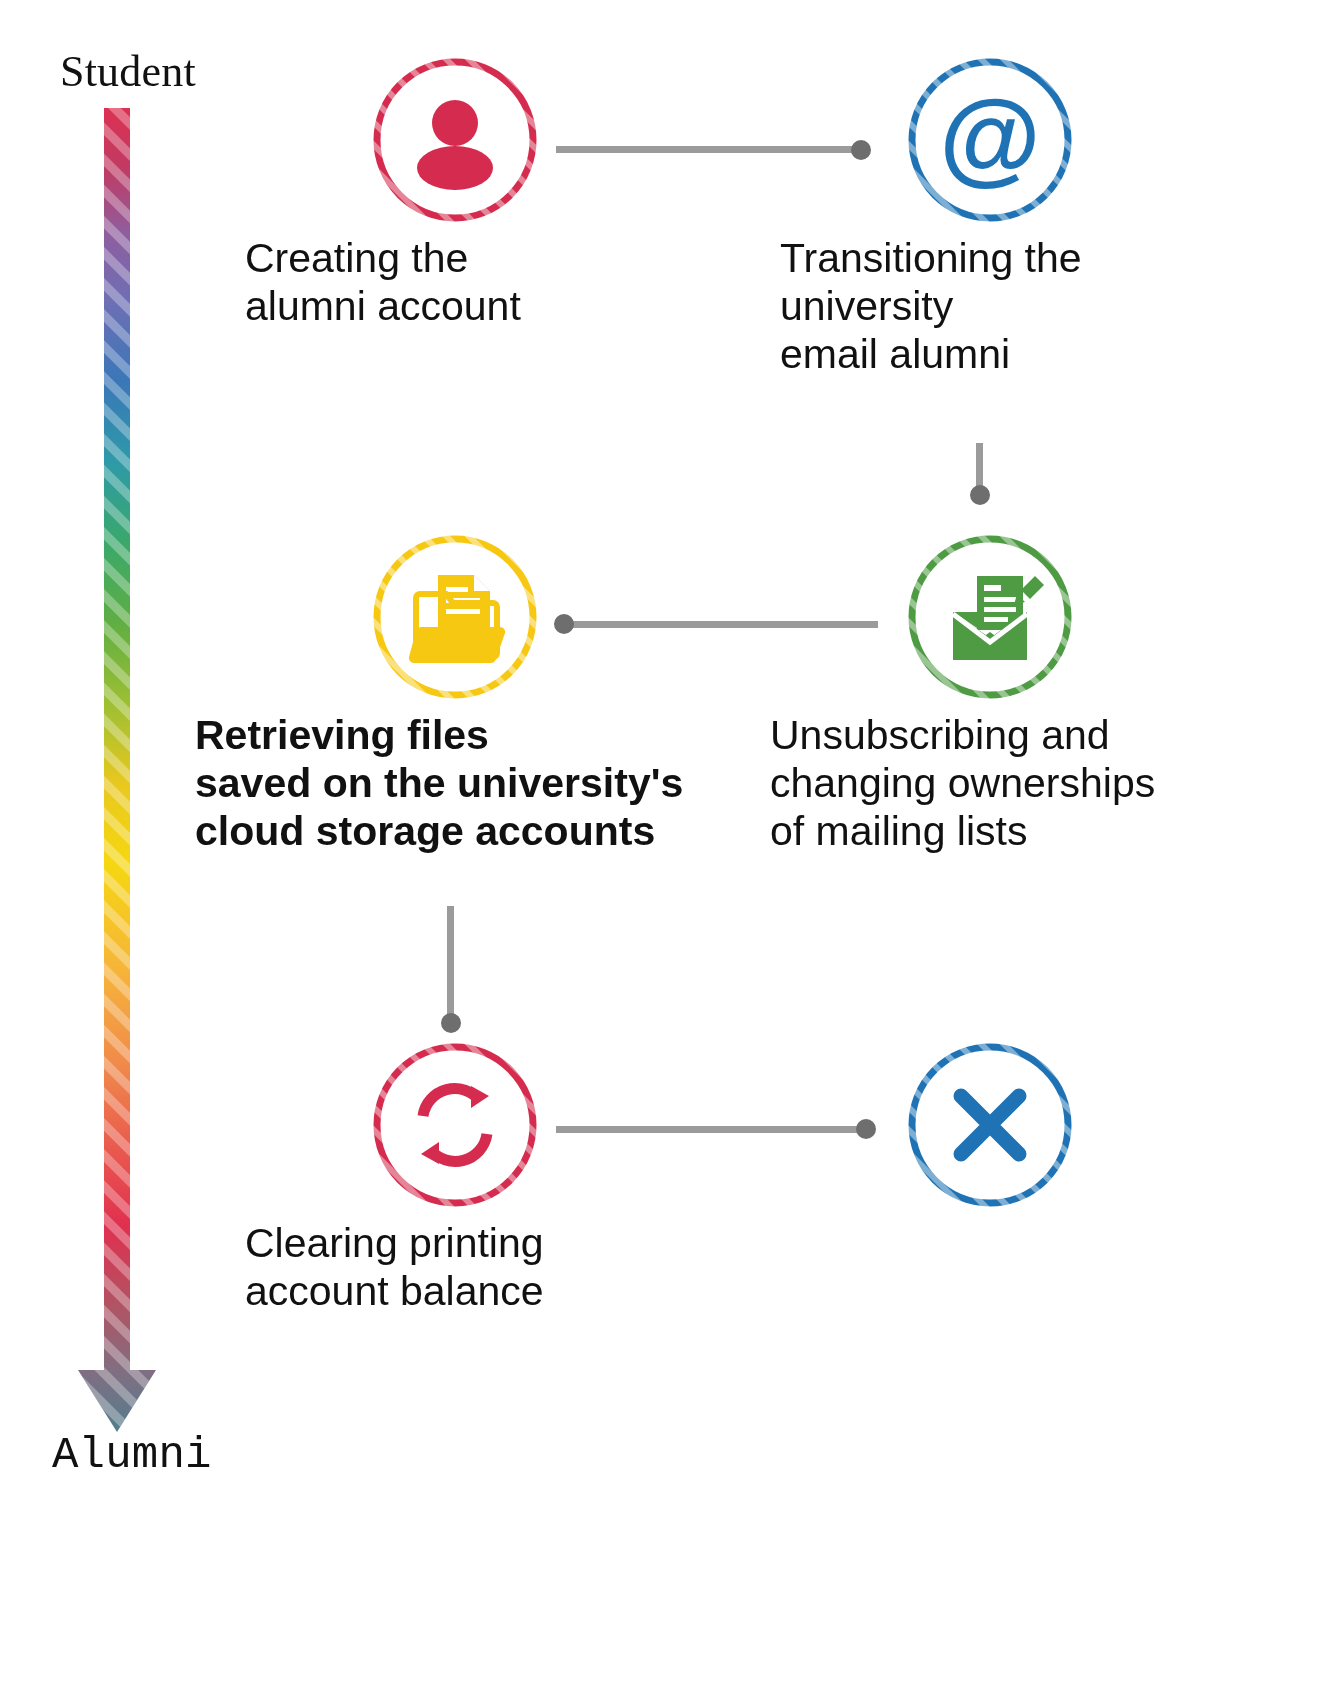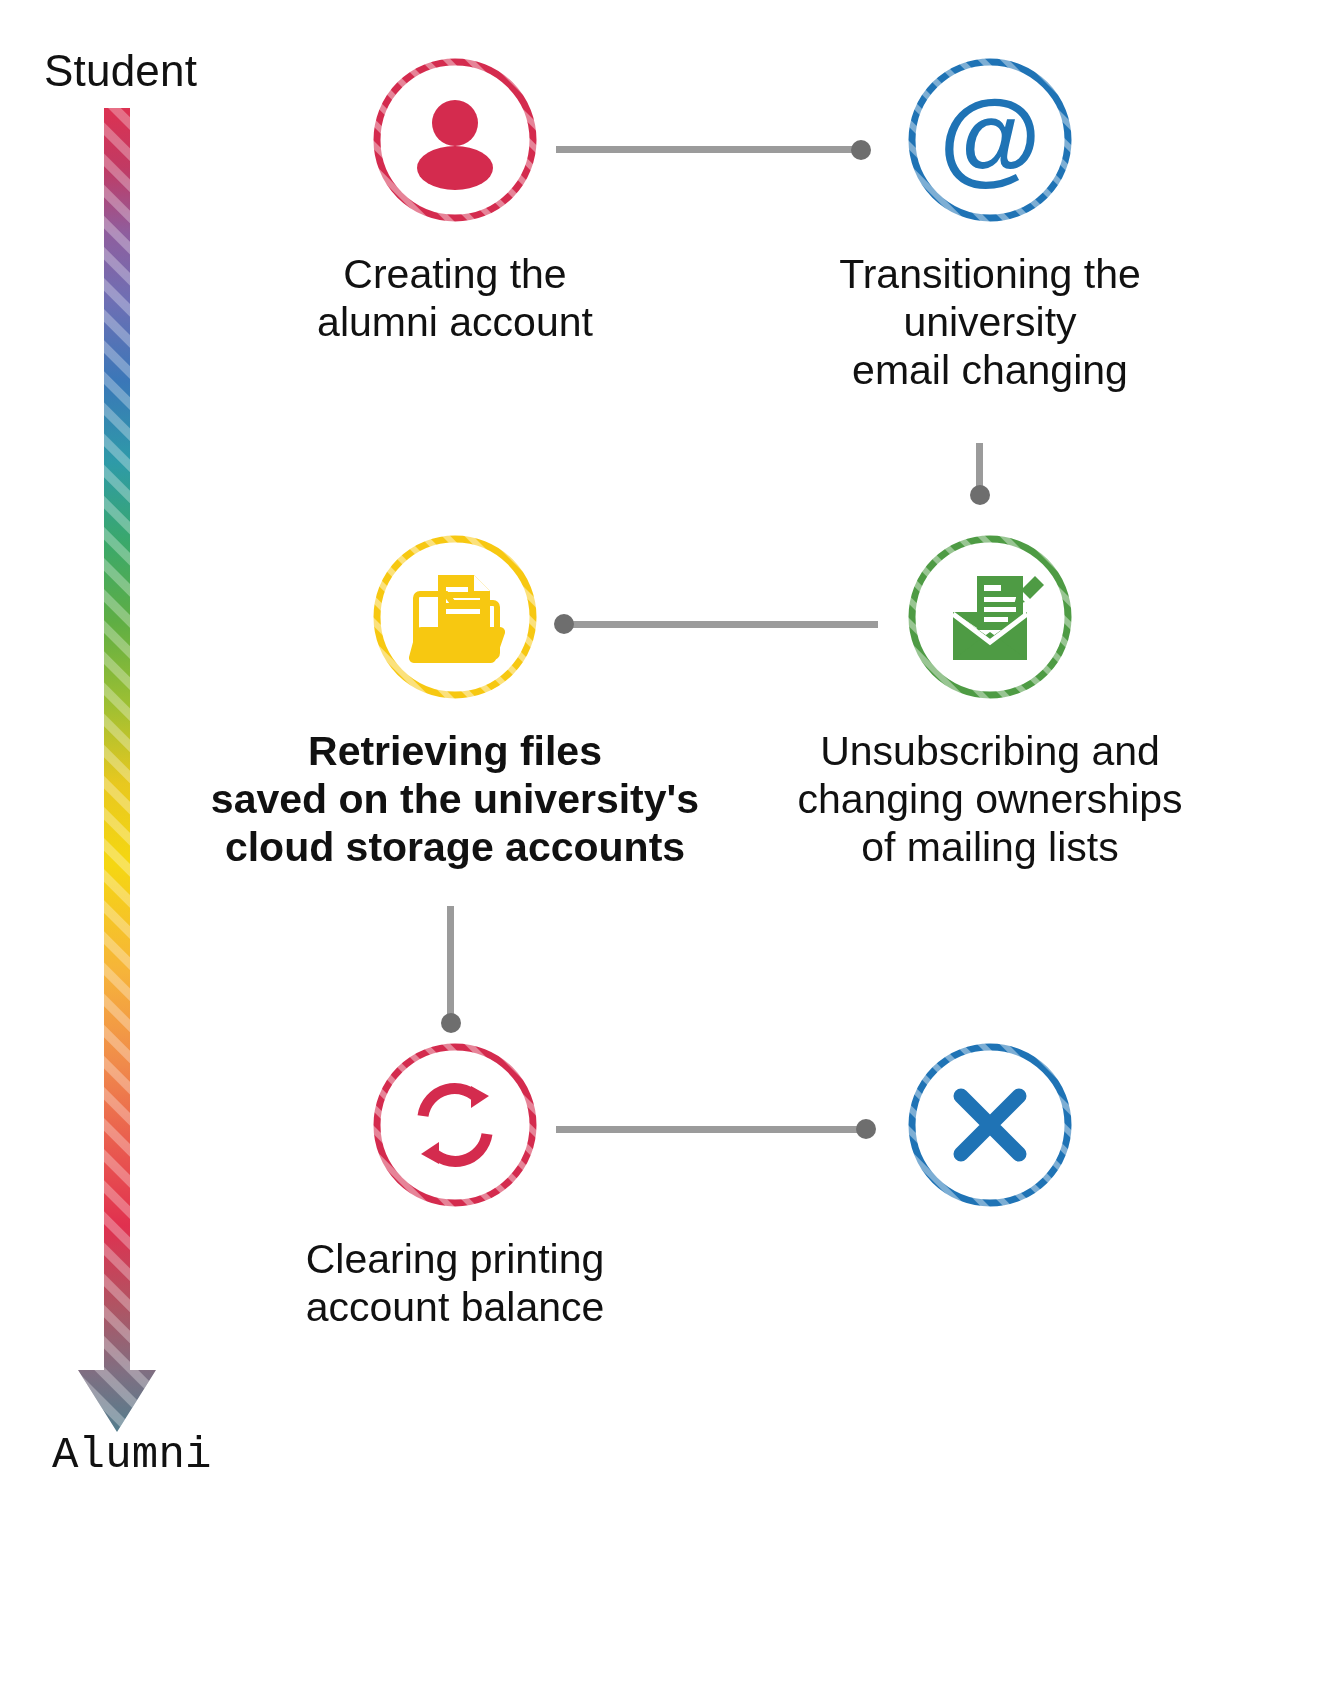"Student" #student-label { font-family: none -> Liberation Serif, serif; left: 44px -> 60px }
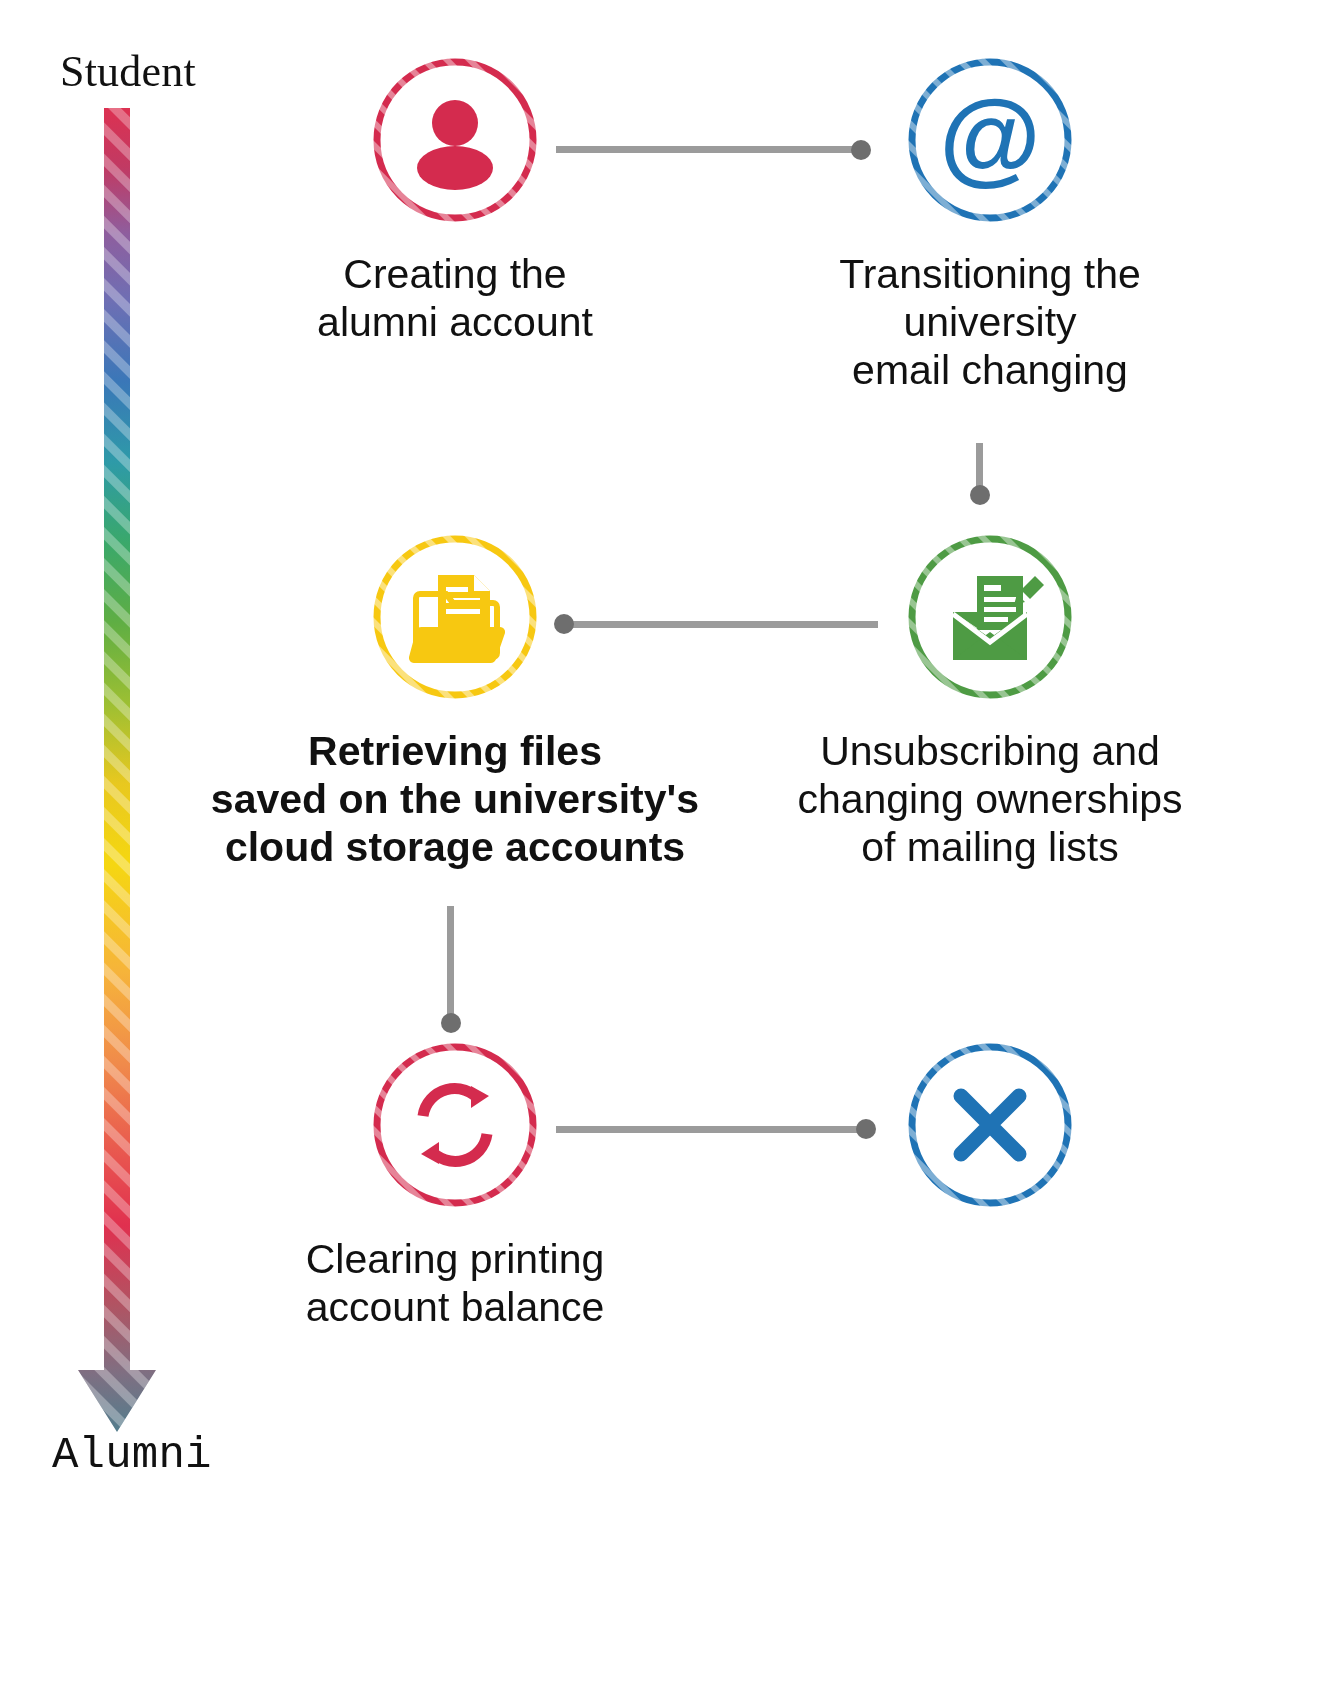"Creating the" .node-caption { margin-top: 26px -> 10px; text-align: center -> none }
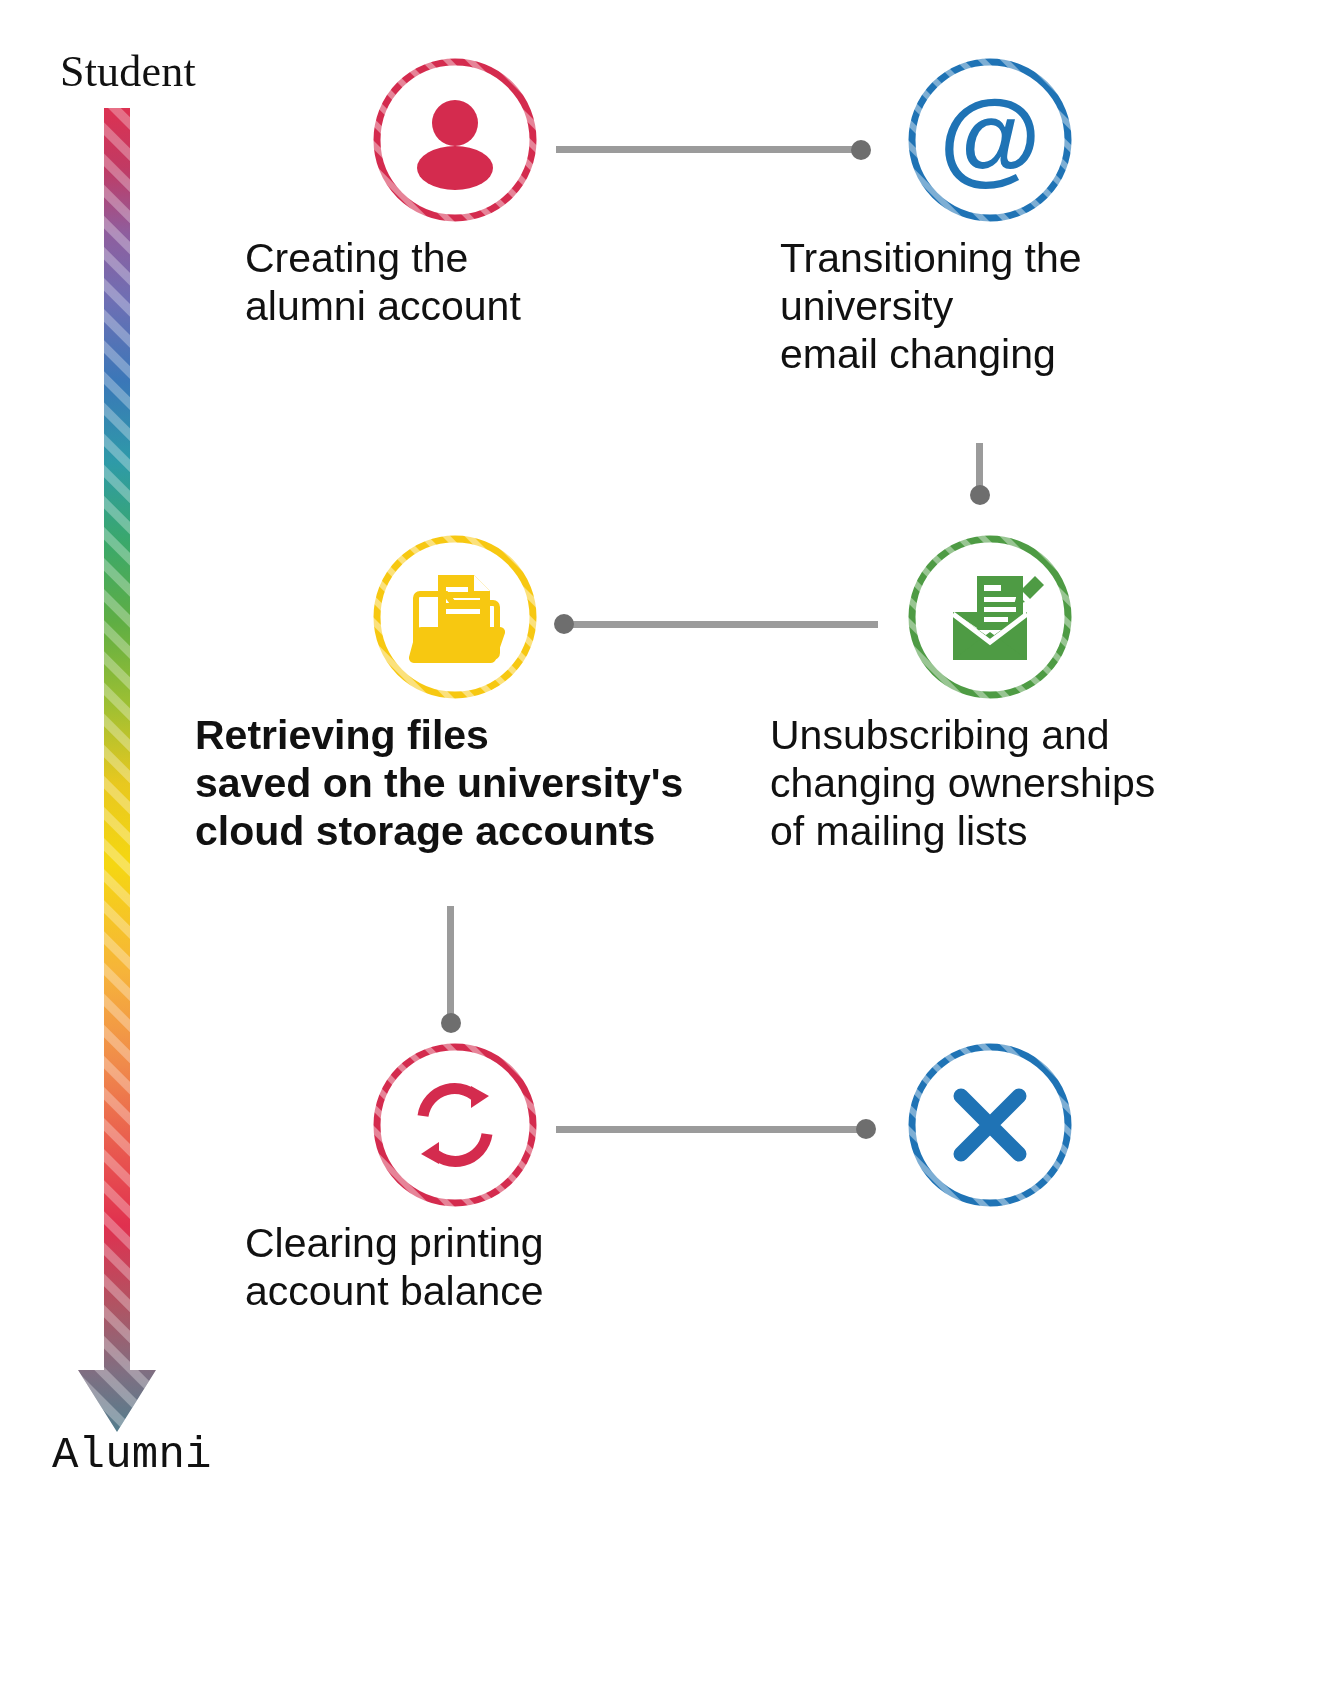"Transitioning the" div.node-caption { text: changing -> alumni }
